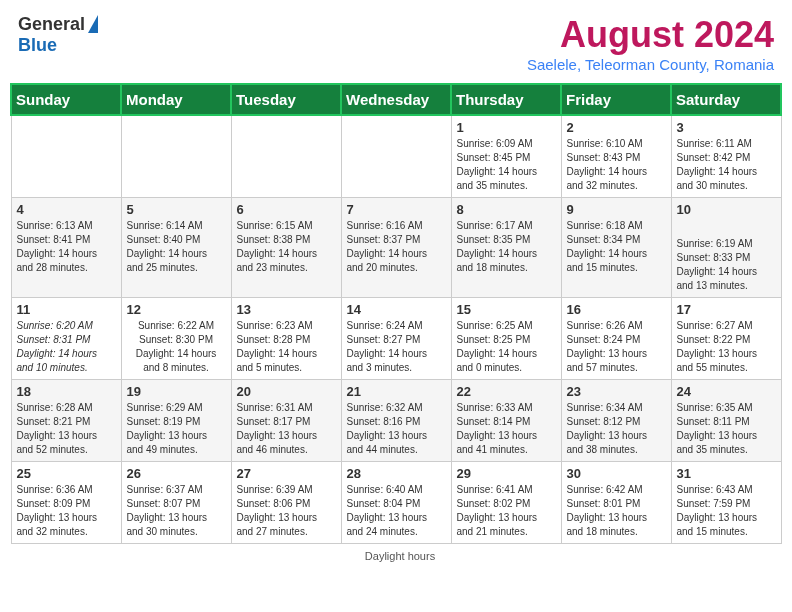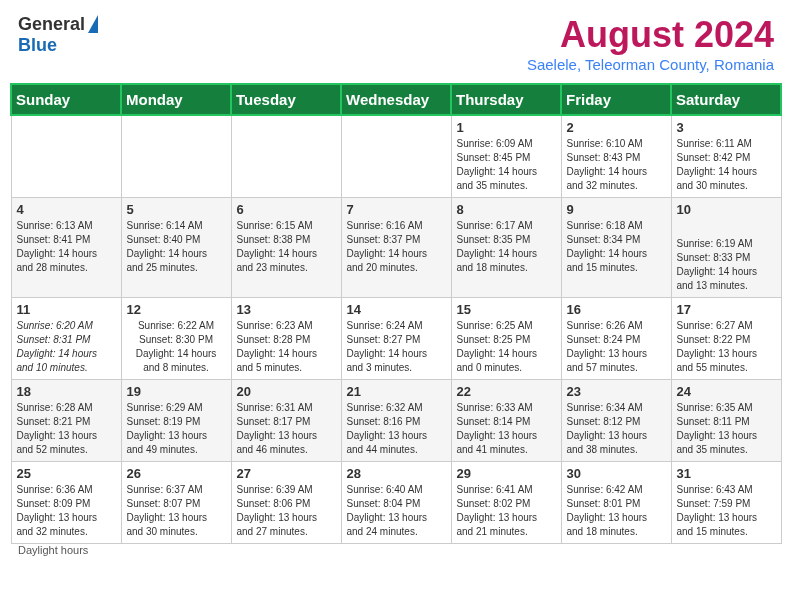"Daylight hours" .footer { margin-top: none -> 6px; text-align: none -> center }
